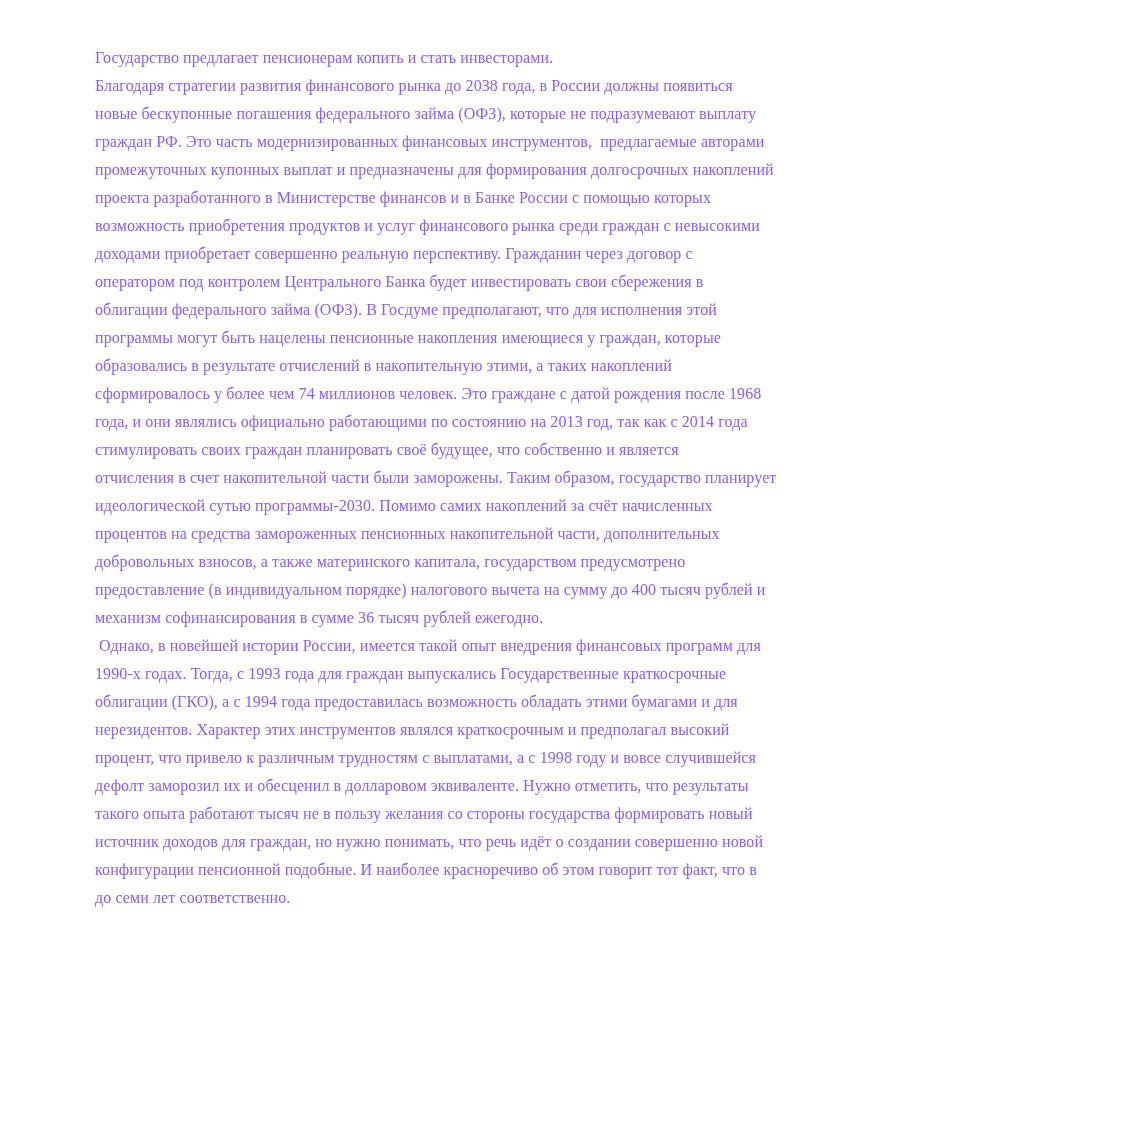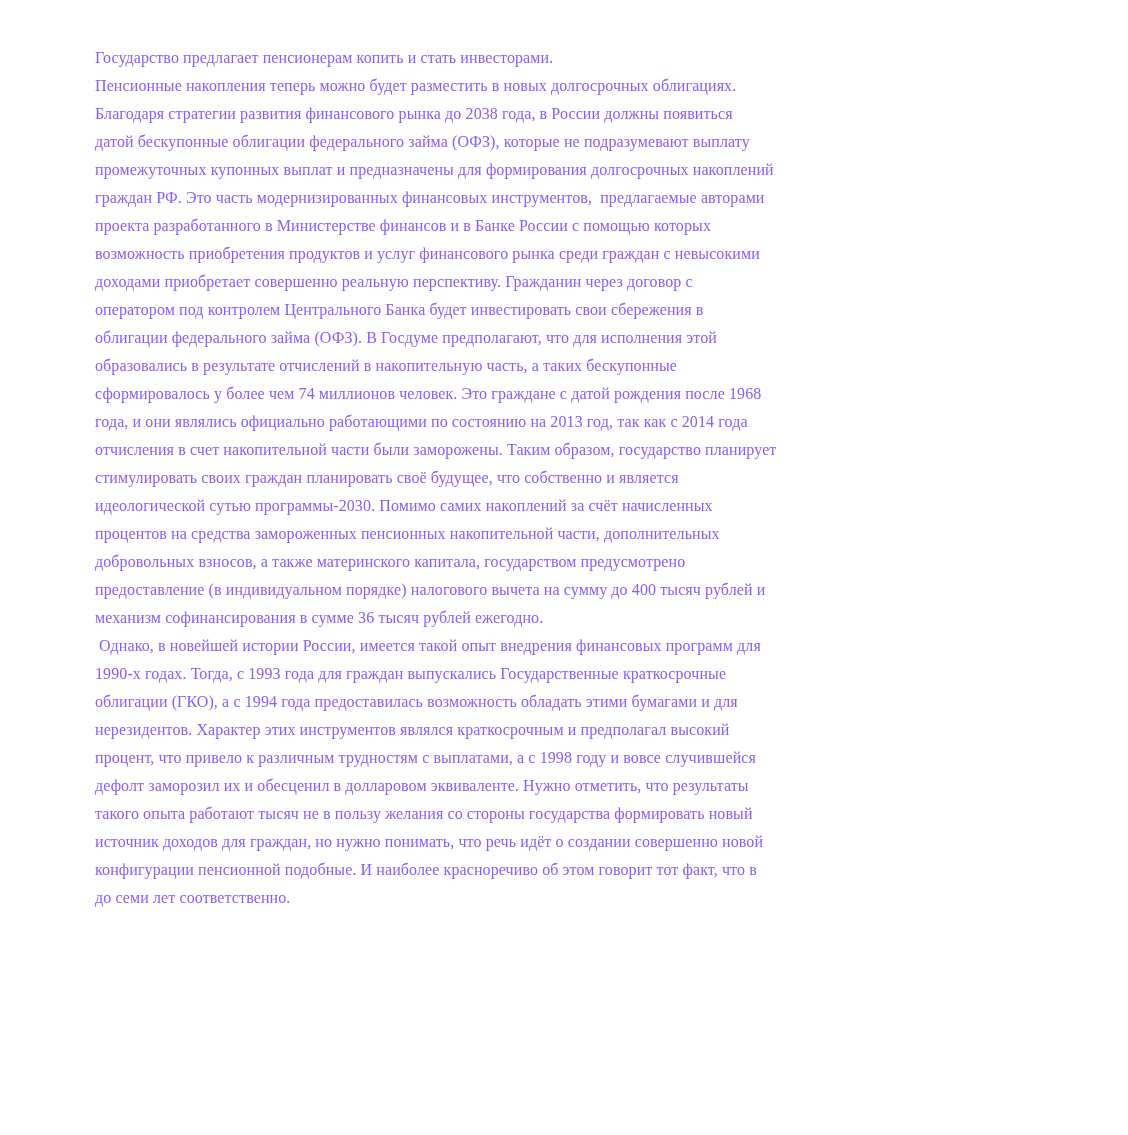"Пенсионные накопления теперь можно будет" div.line { html: <div>Пенсионные накопления теперь можно будет разместить в новых долгосрочных облигациях.</div> -> none }
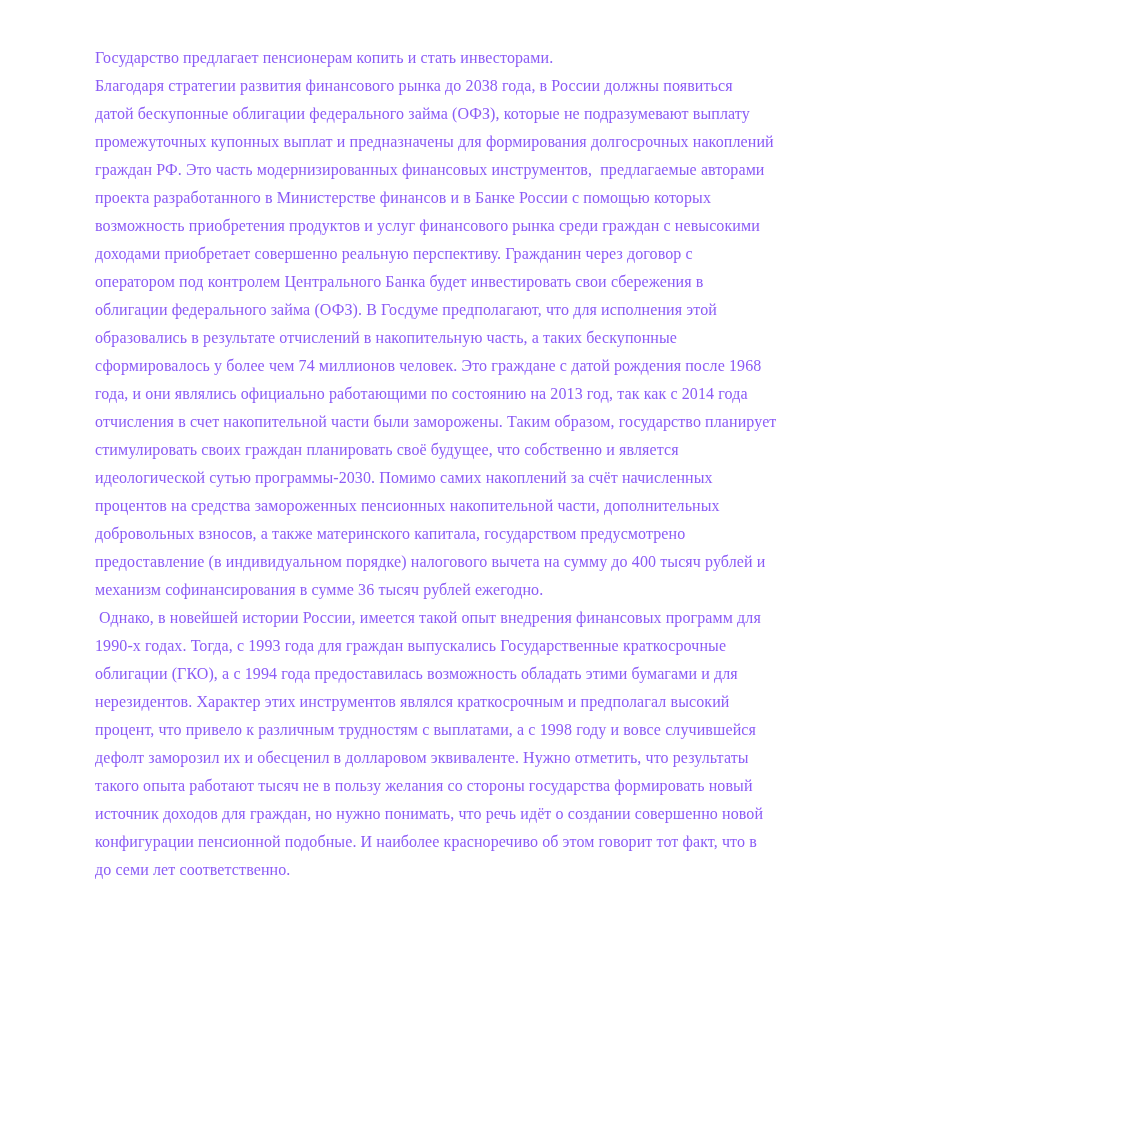"датой бескупонные облигации федерального" div.line { text: датой бескупонные облигации -> новые бескупонные погашения }
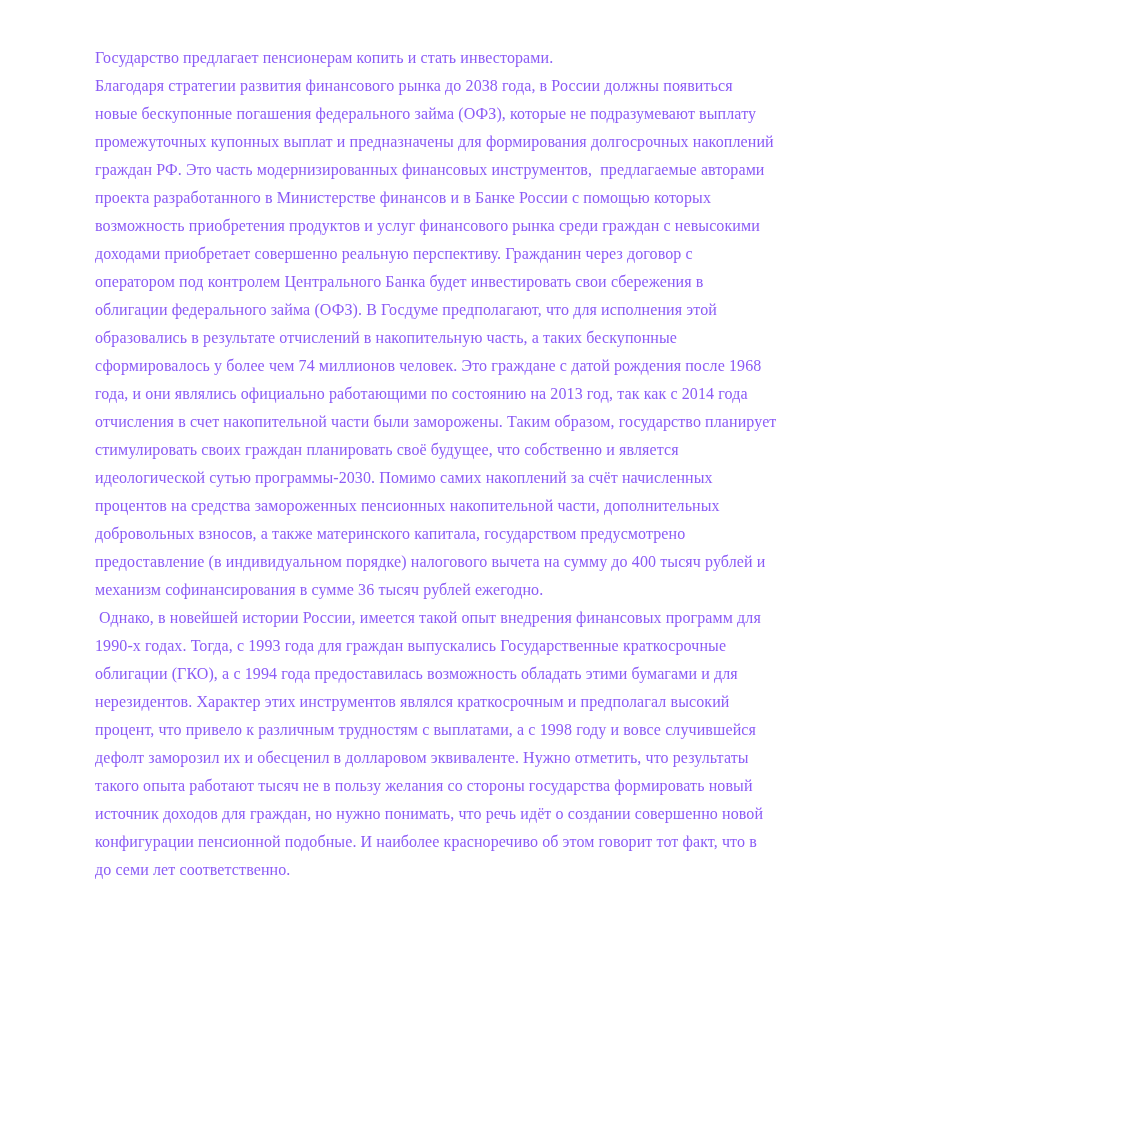"промежуточных купонных выплат и" div.line { order: before "граждан РФ. Это часть модернизированных" -> after "граждан РФ. Это часть модернизированных" }
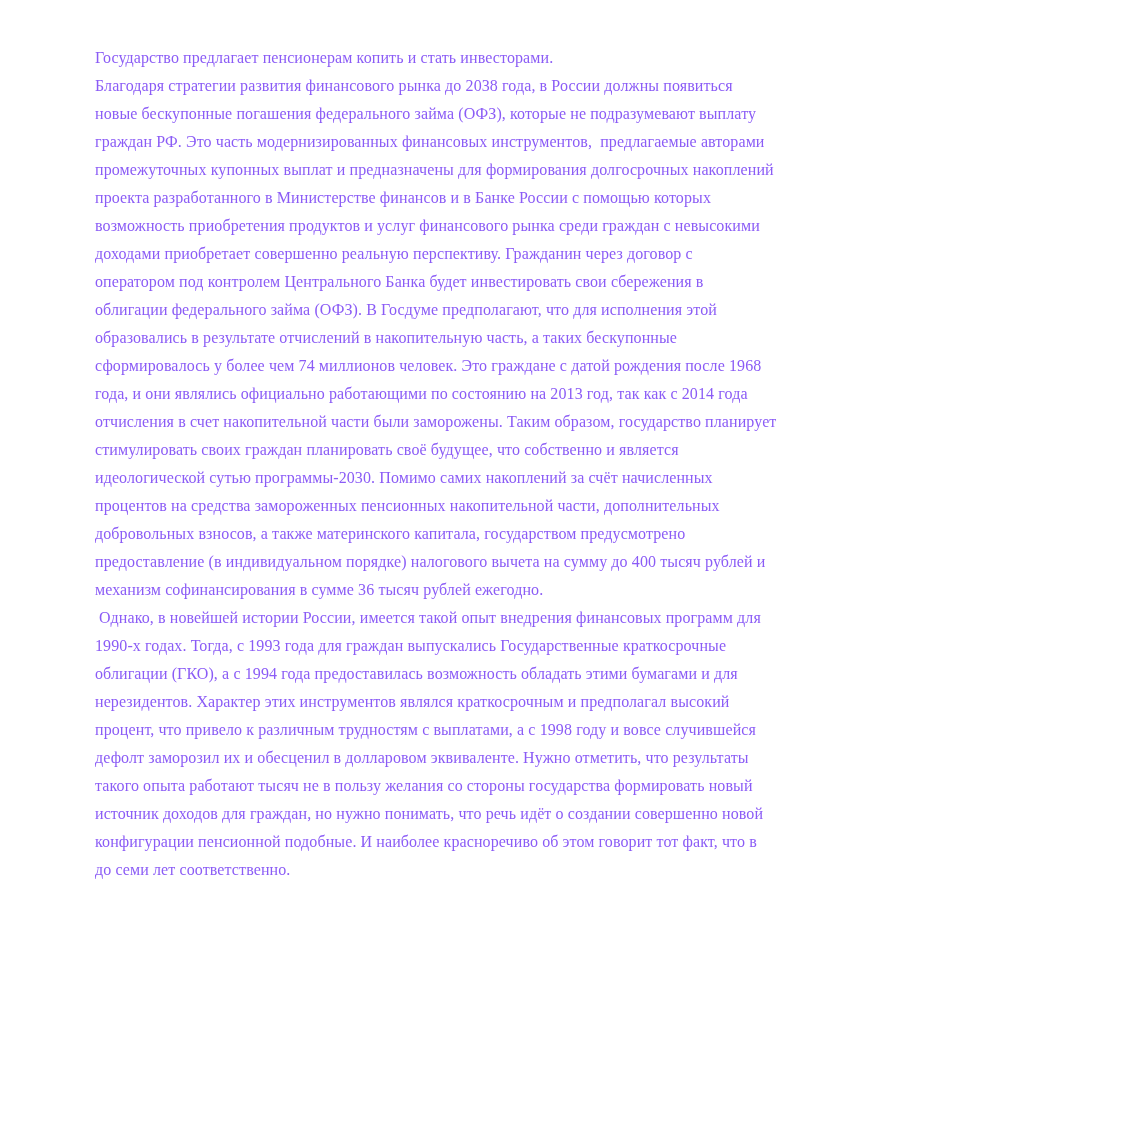"программы могут быть нацелены пенсионные" div.line { html: none -> <div>программы могут быть нацелены пенсионные накопления имеющиеся у граждан, которые</div> }
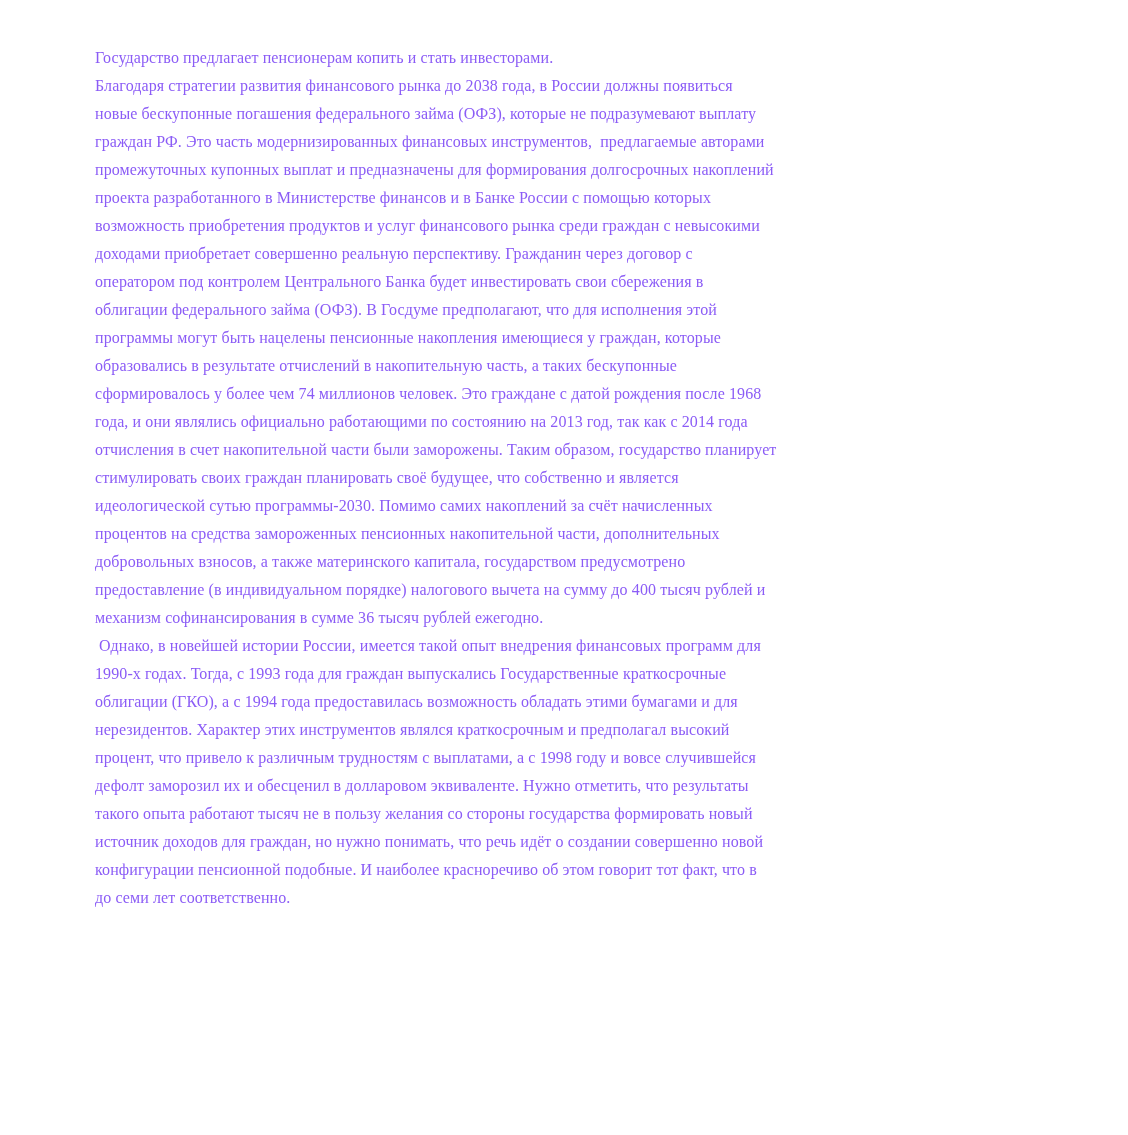"образовались в результате отчислений в" div.line { text: часть, а таких бескупонные -> этими, а таких накоплений }
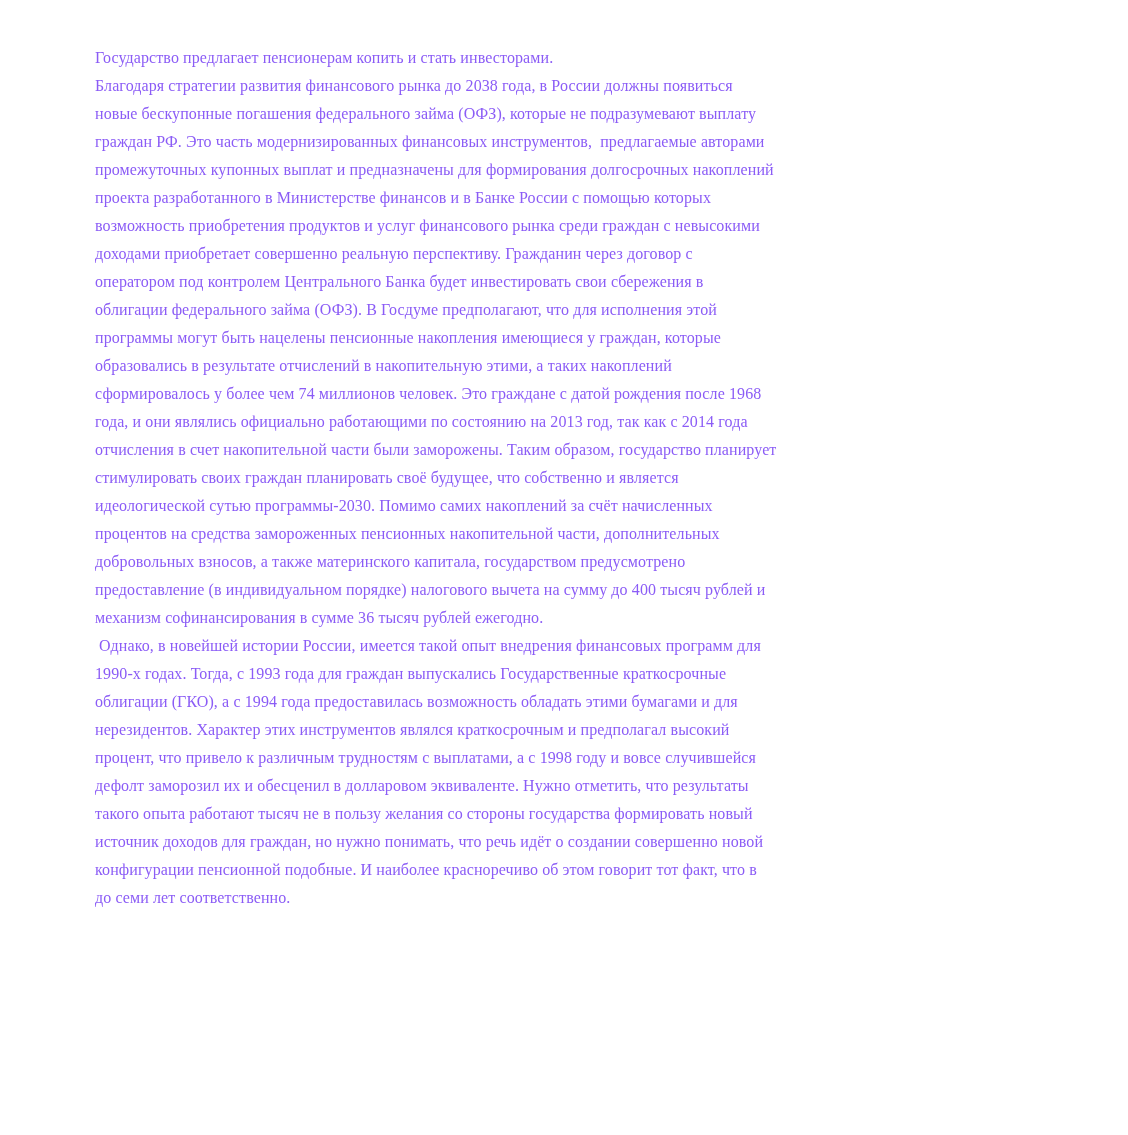"отчисления в счет накопительной части" div.line { order: before "стимулировать своих граждан планировать" -> after "стимулировать своих граждан планировать" }
